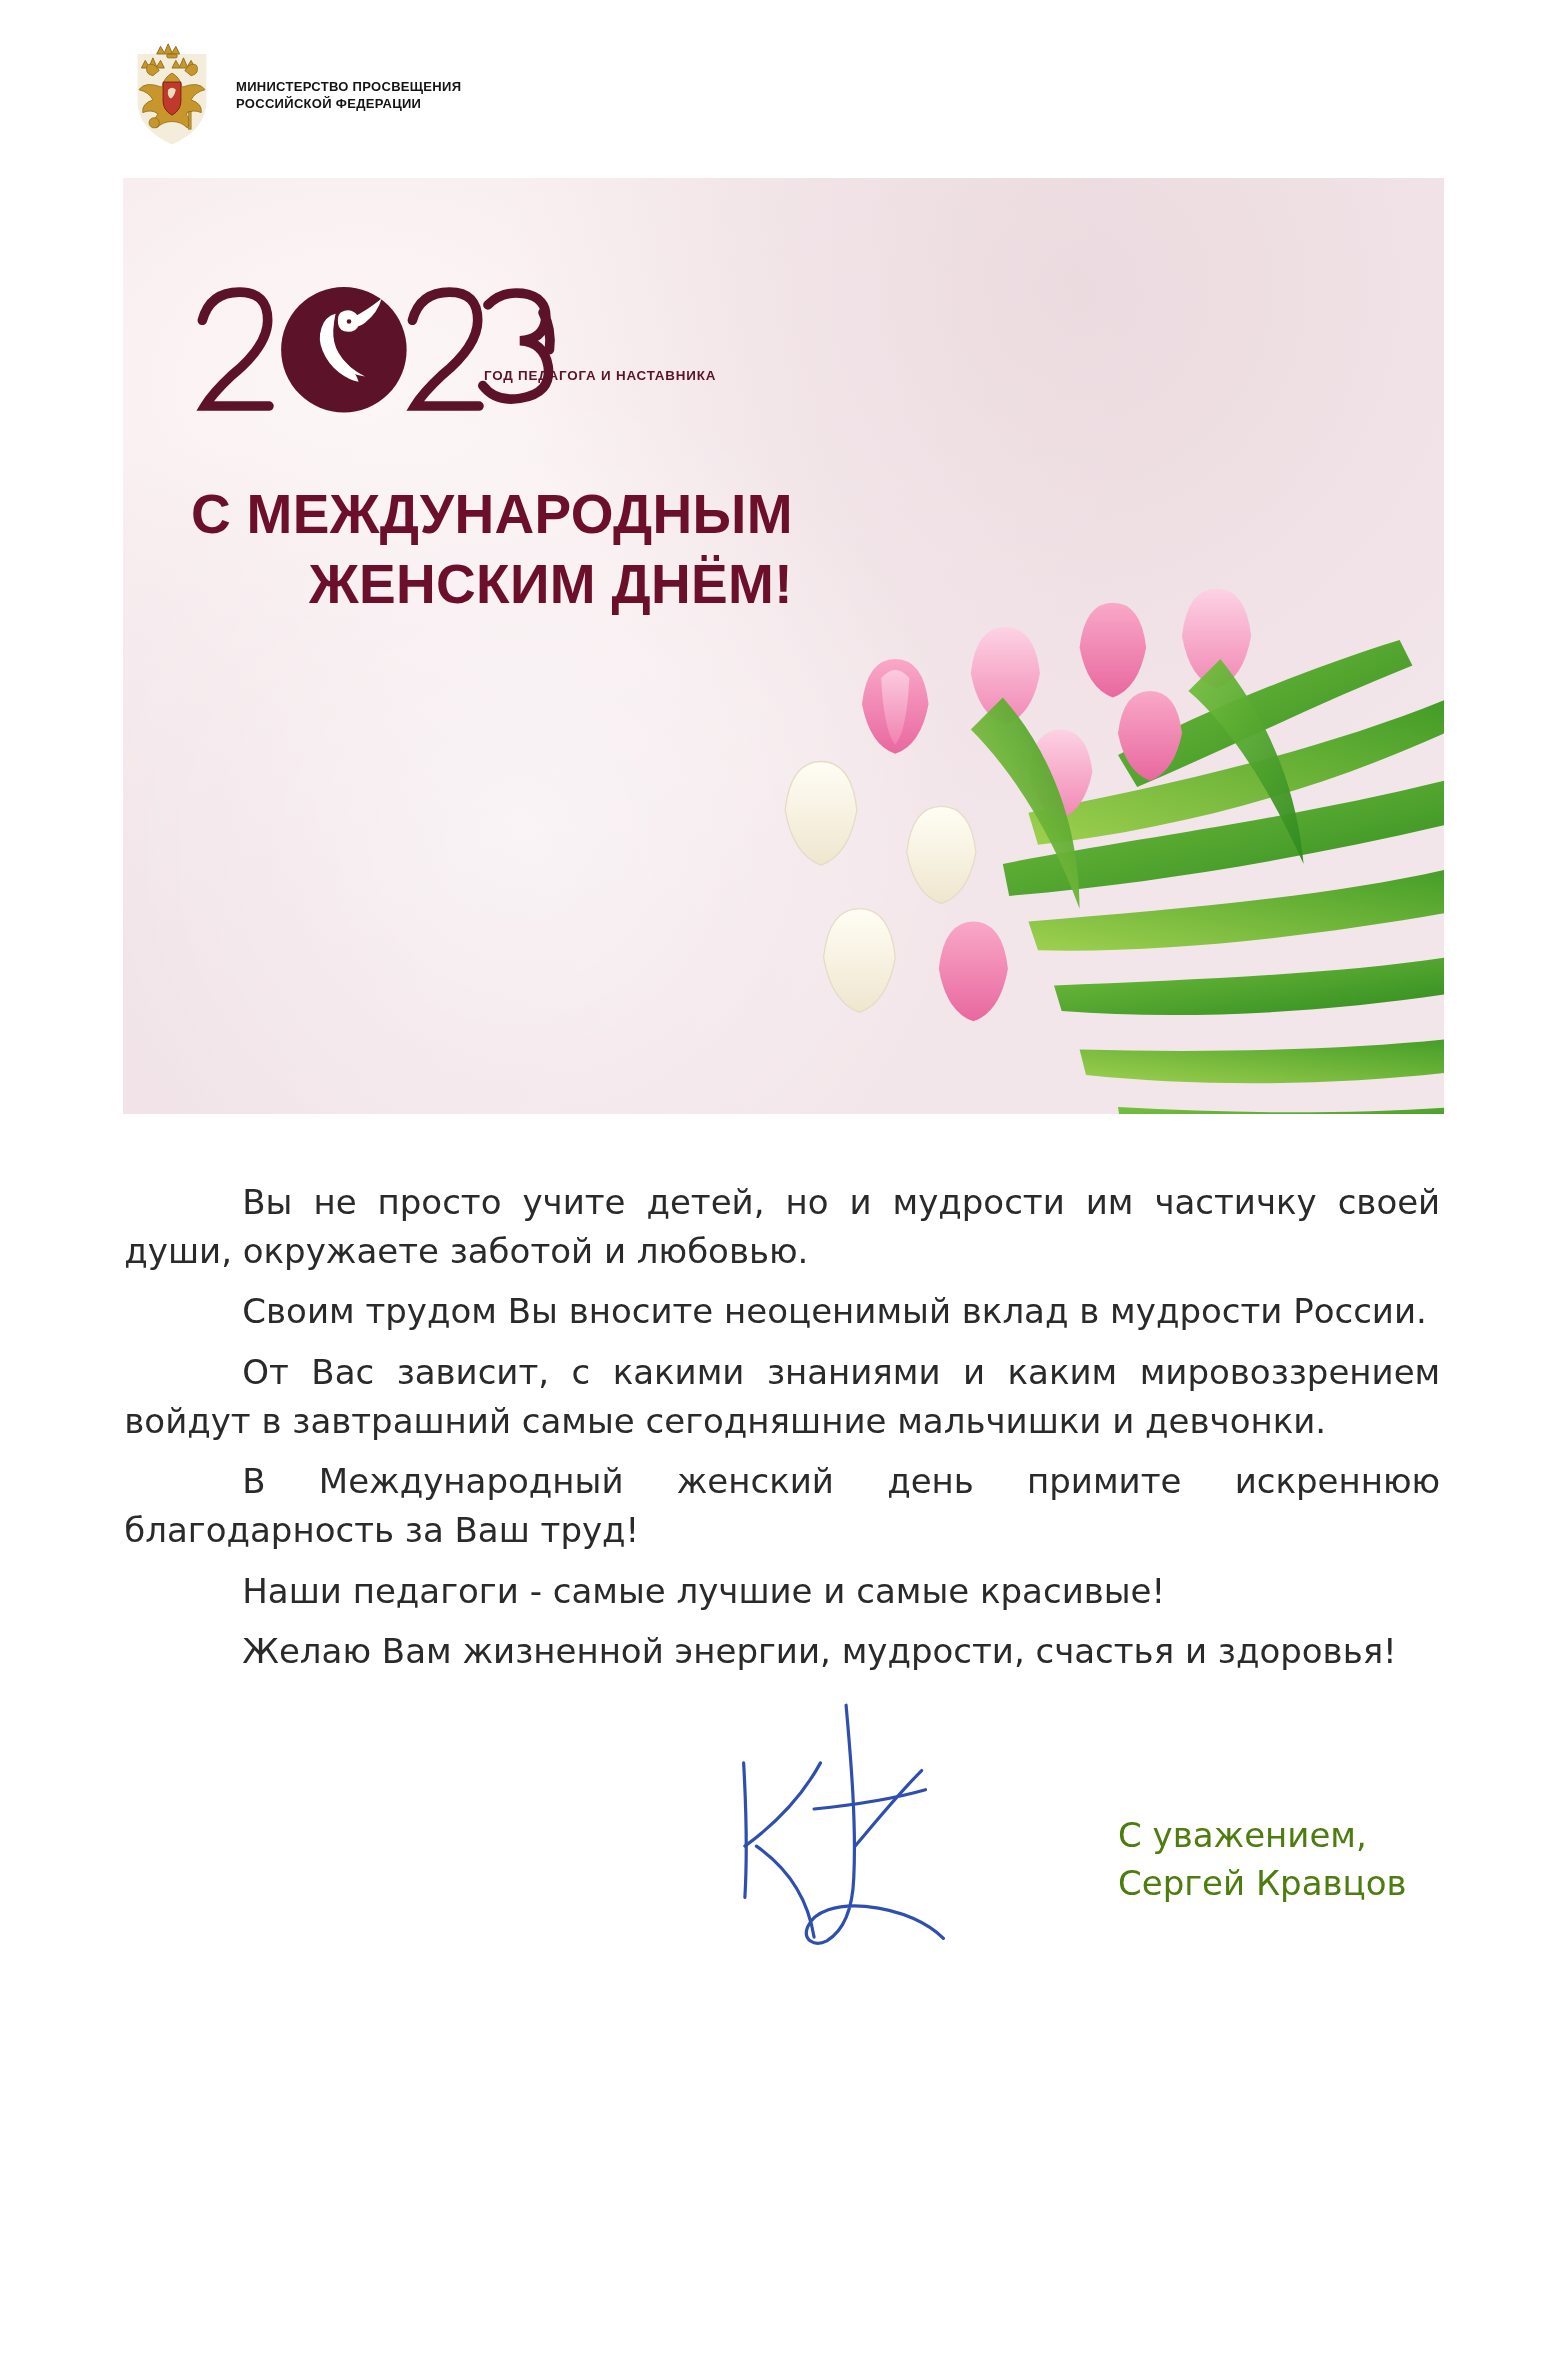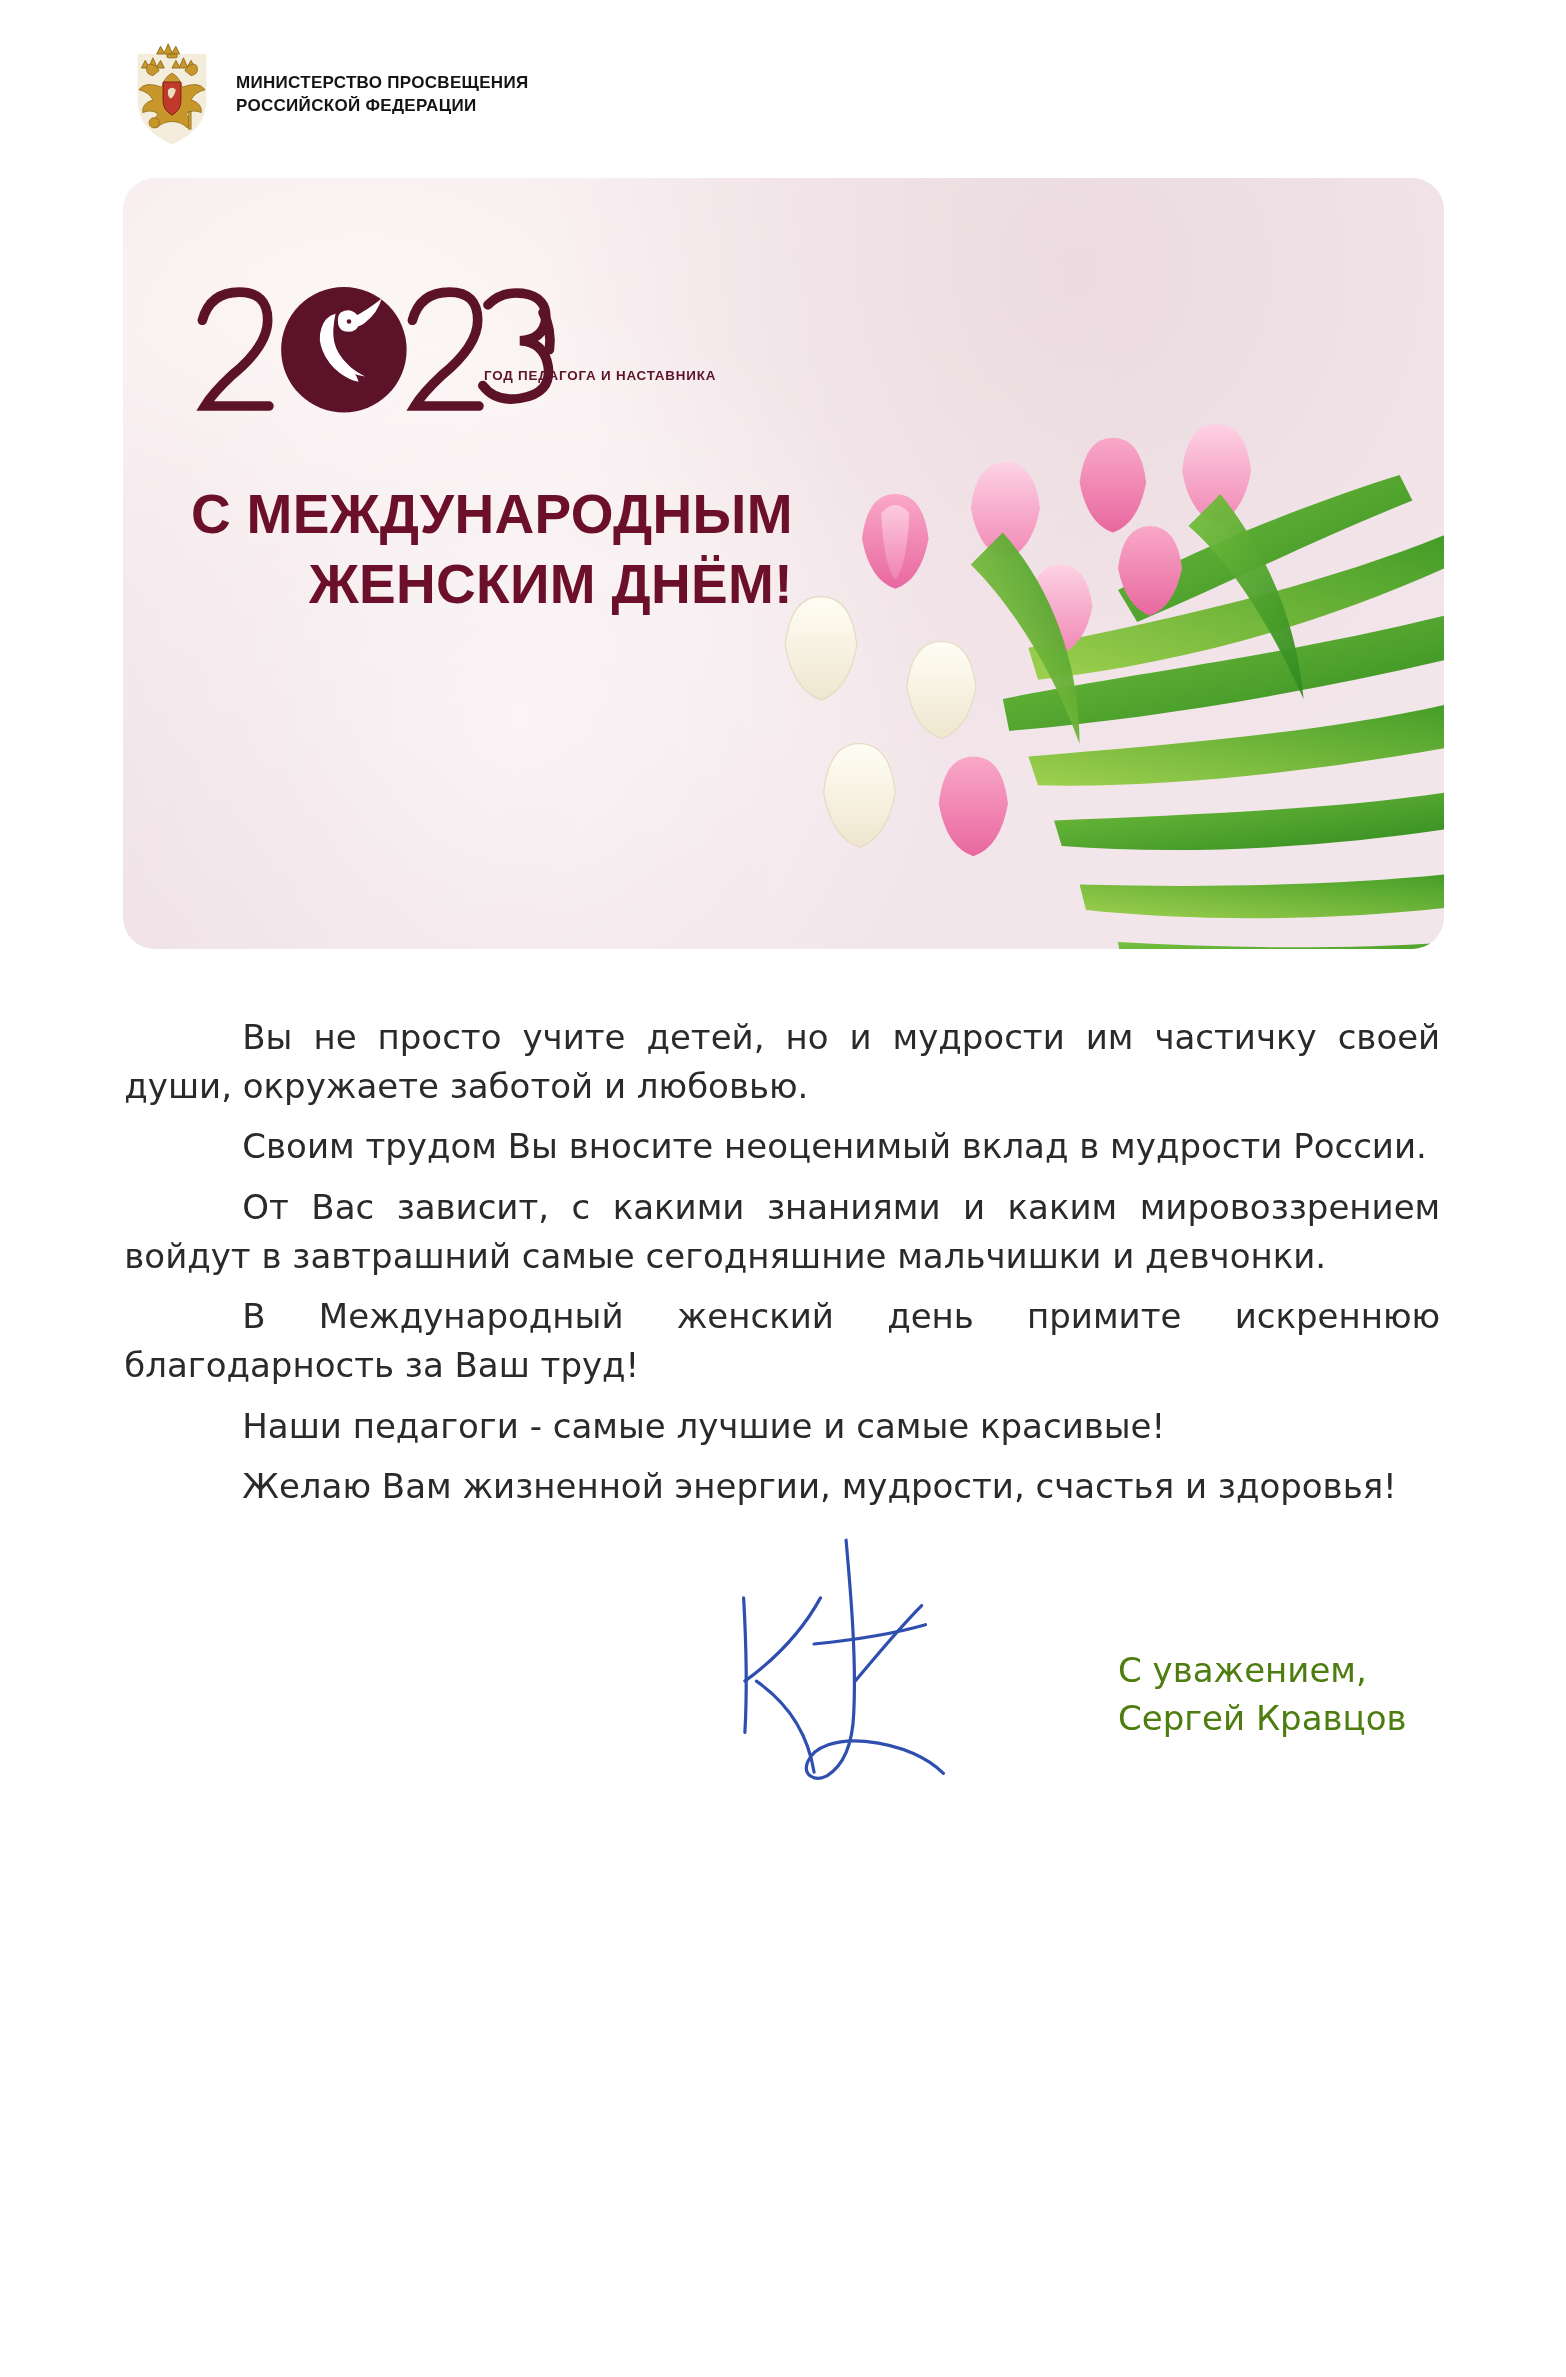"МИНИСТЕРСТВО ПРОСВЕЩЕНИЯ" .ministry-title { font-size: 17px -> 13px }
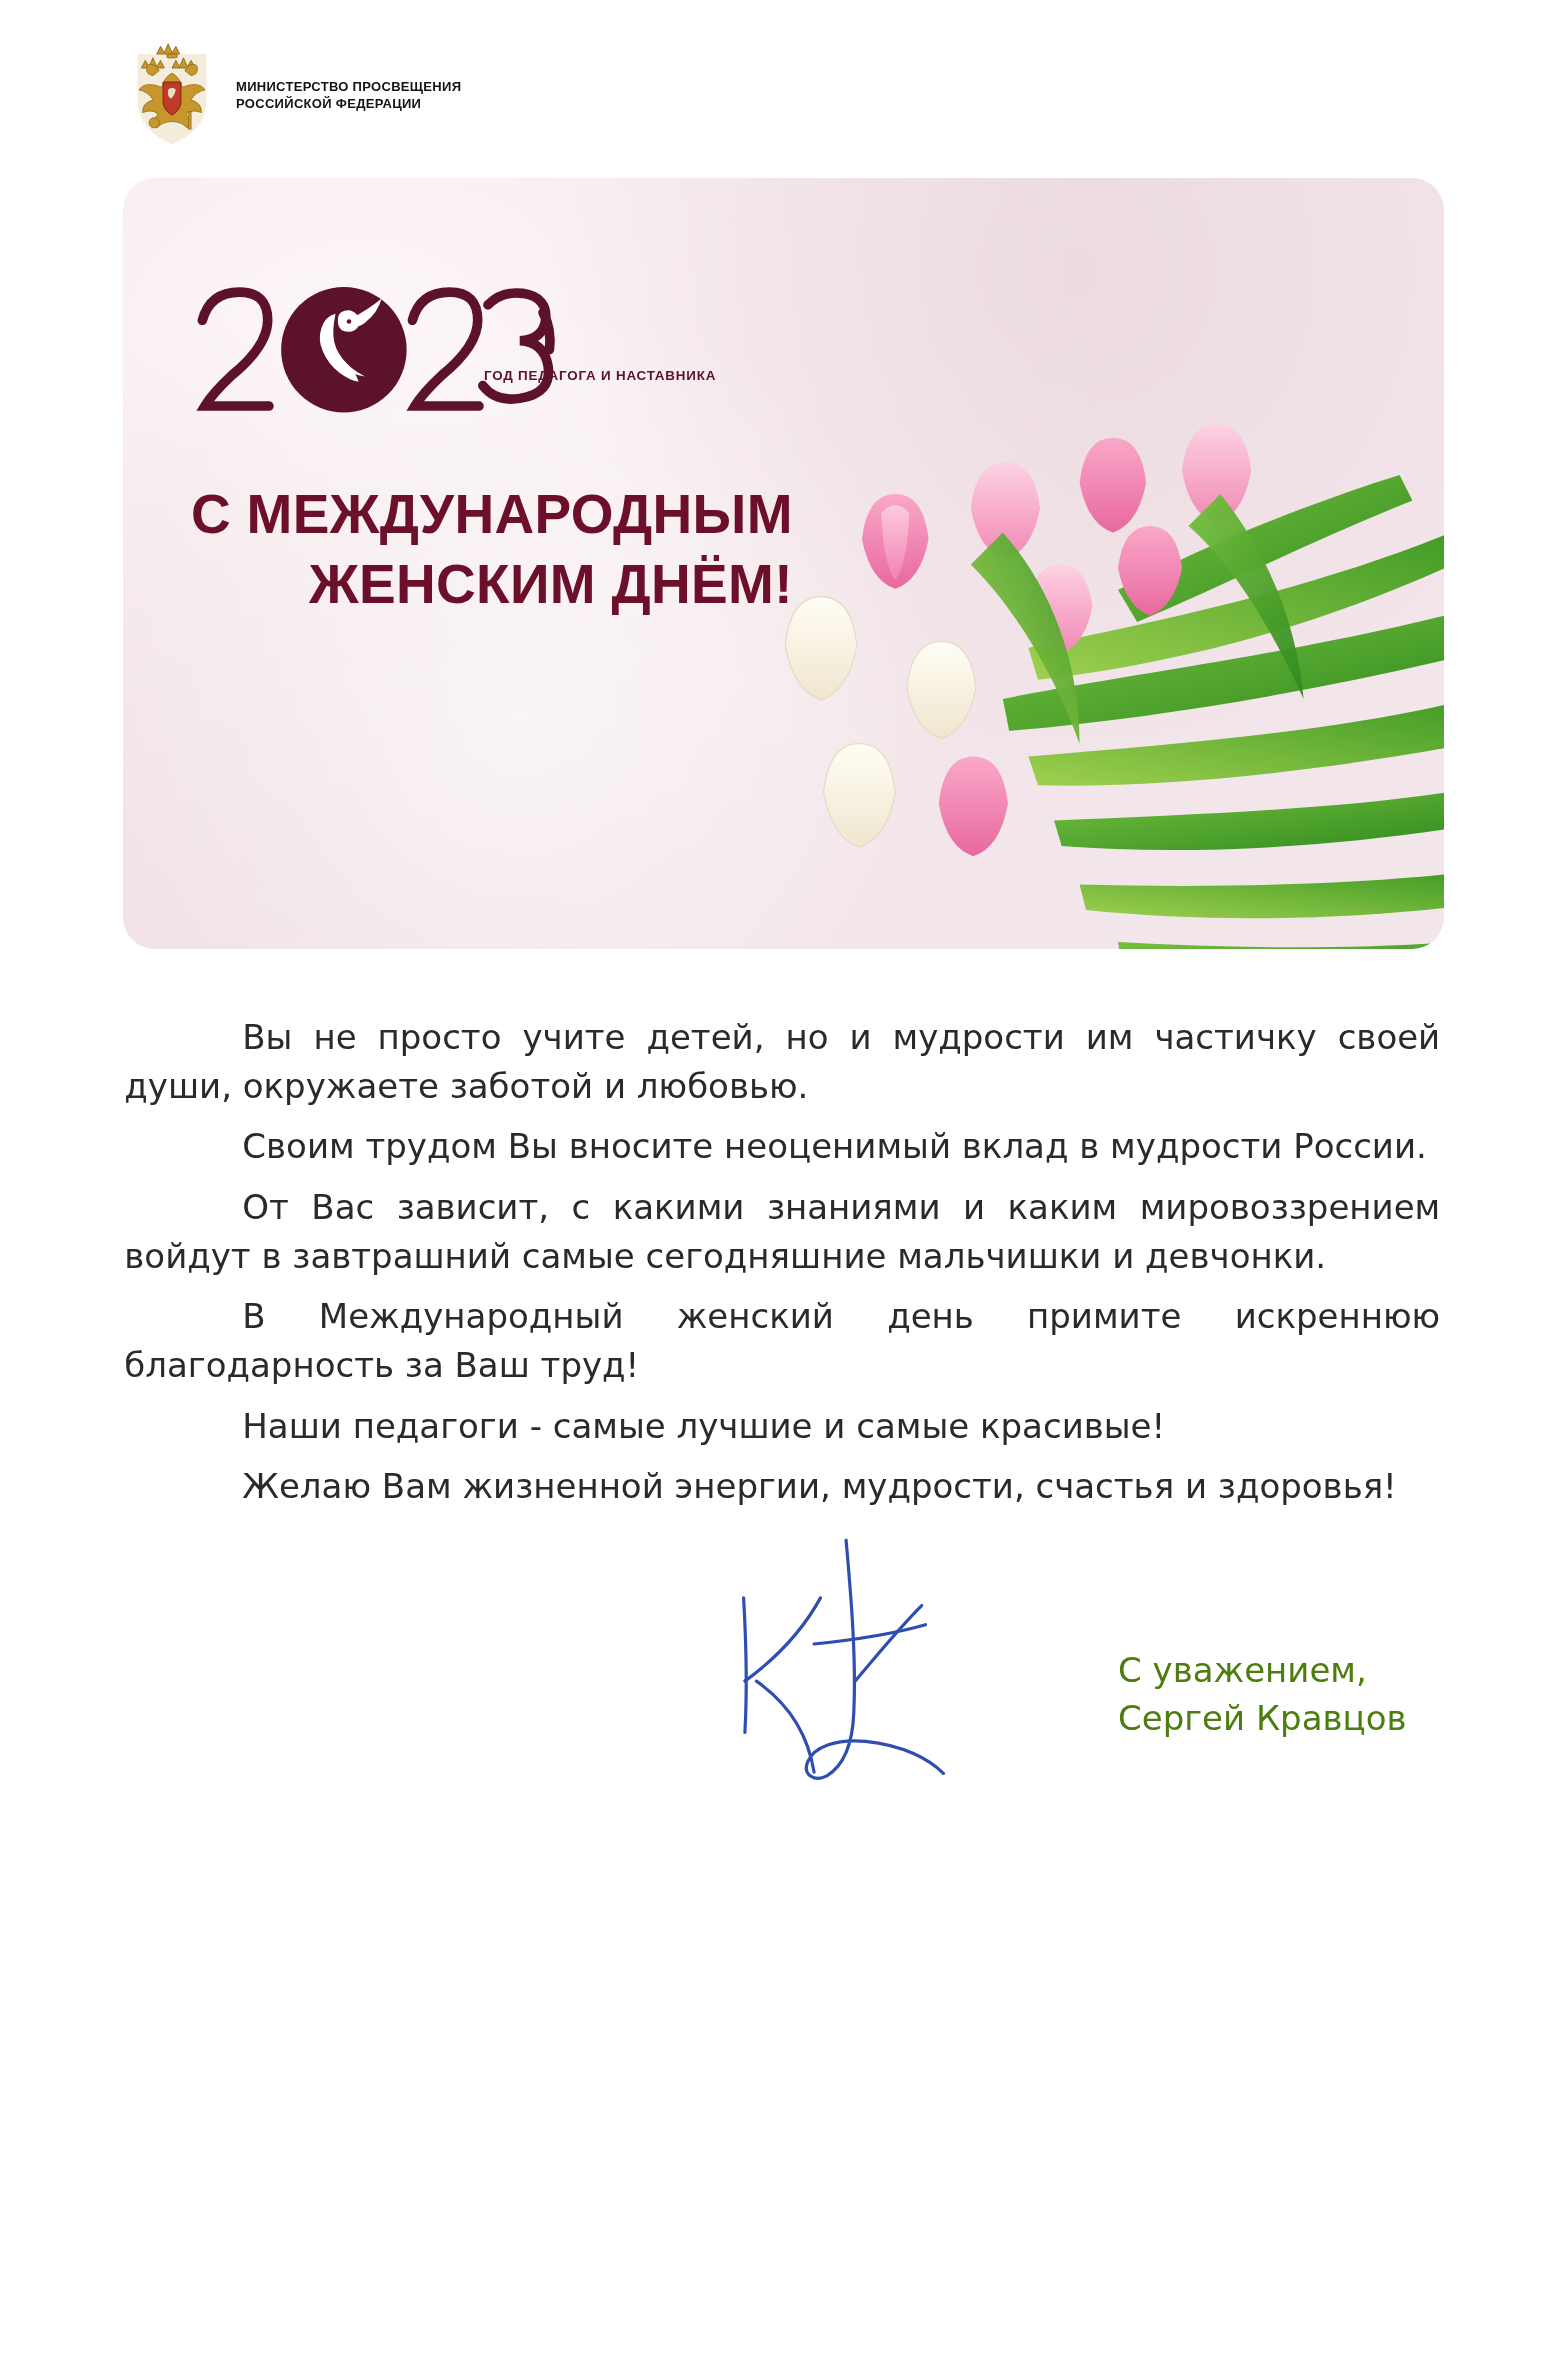"ГОД ПЕДАГОГА И НАСТАВНИКА" .banner { border-radius: 32px -> none; height: 771px -> 936px }
